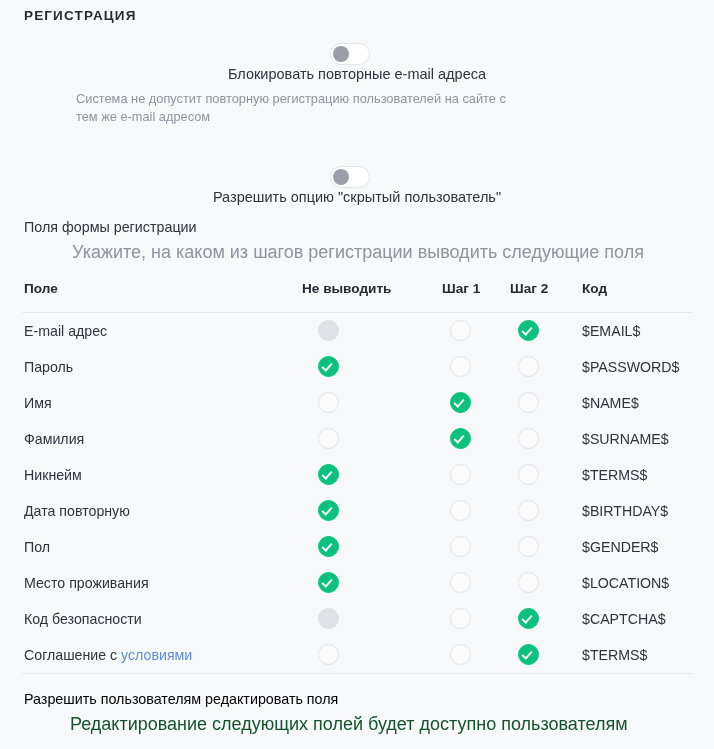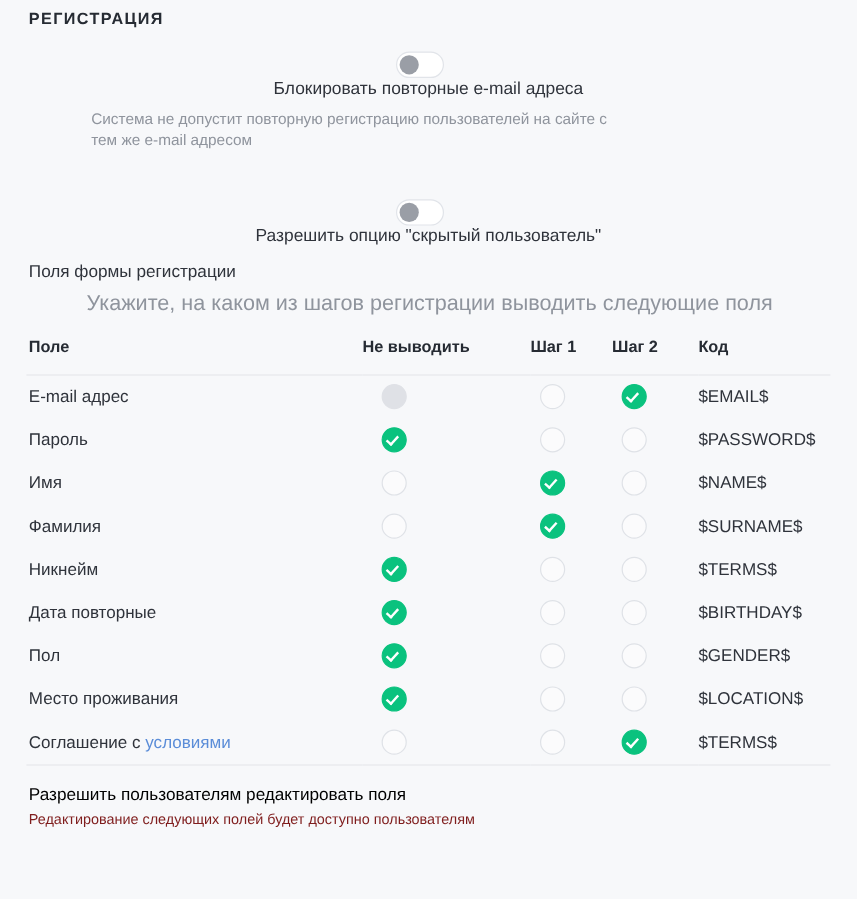"Дата повторные" span { text: повторные -> повторную }
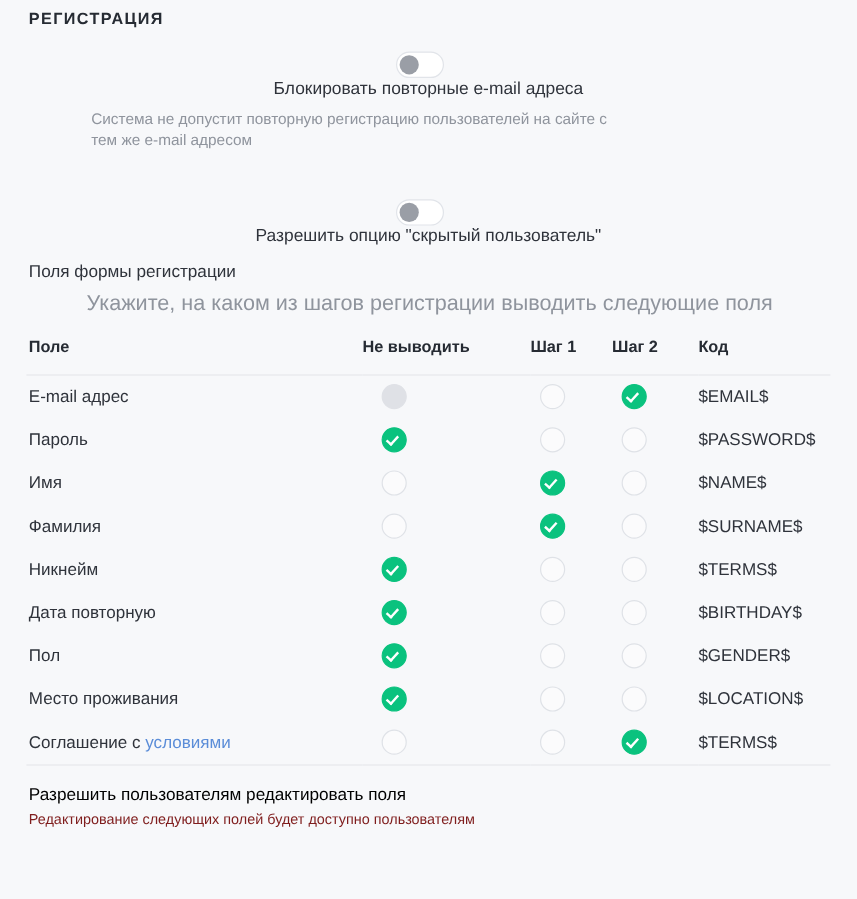"Код безопасности" tr { html: none -> <tr> <td><span>Код безопасности</span></td> <td><span></span></td> <td><span></span></td> <td><span></span></td> <td>$CAPTCHA$</td> </tr> }
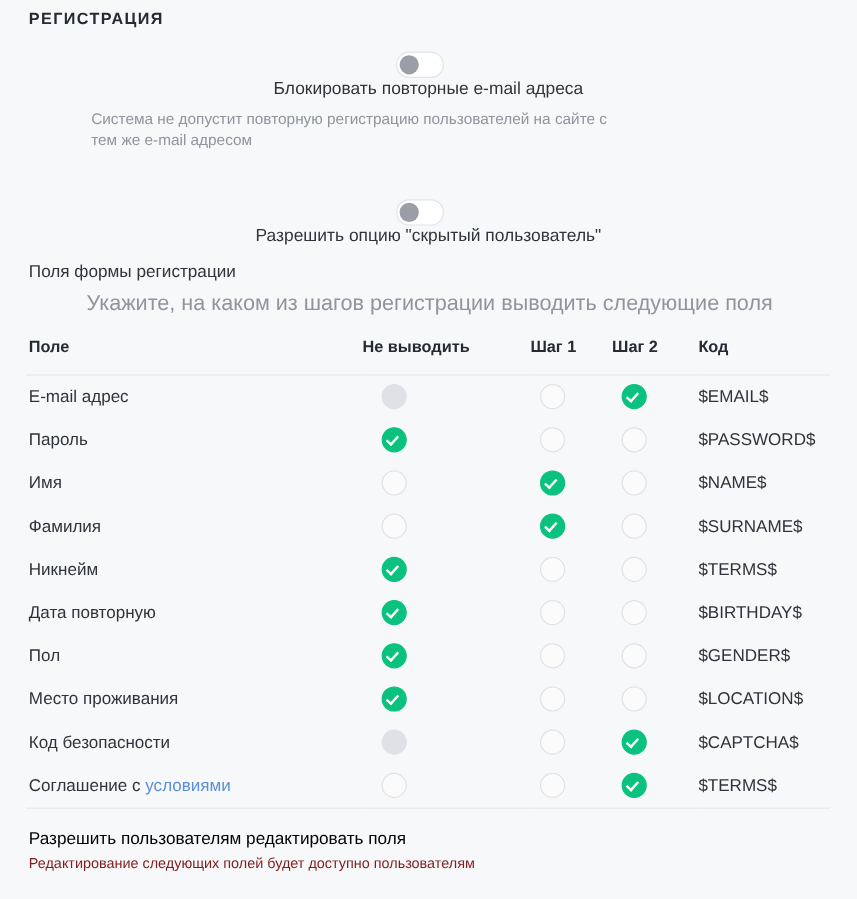"Редактирование следующих полей будет" .footer-desc { color: #7f1d1d -> #14532d; font-size: 12px -> 18px; margin-left: none -> 46px }
